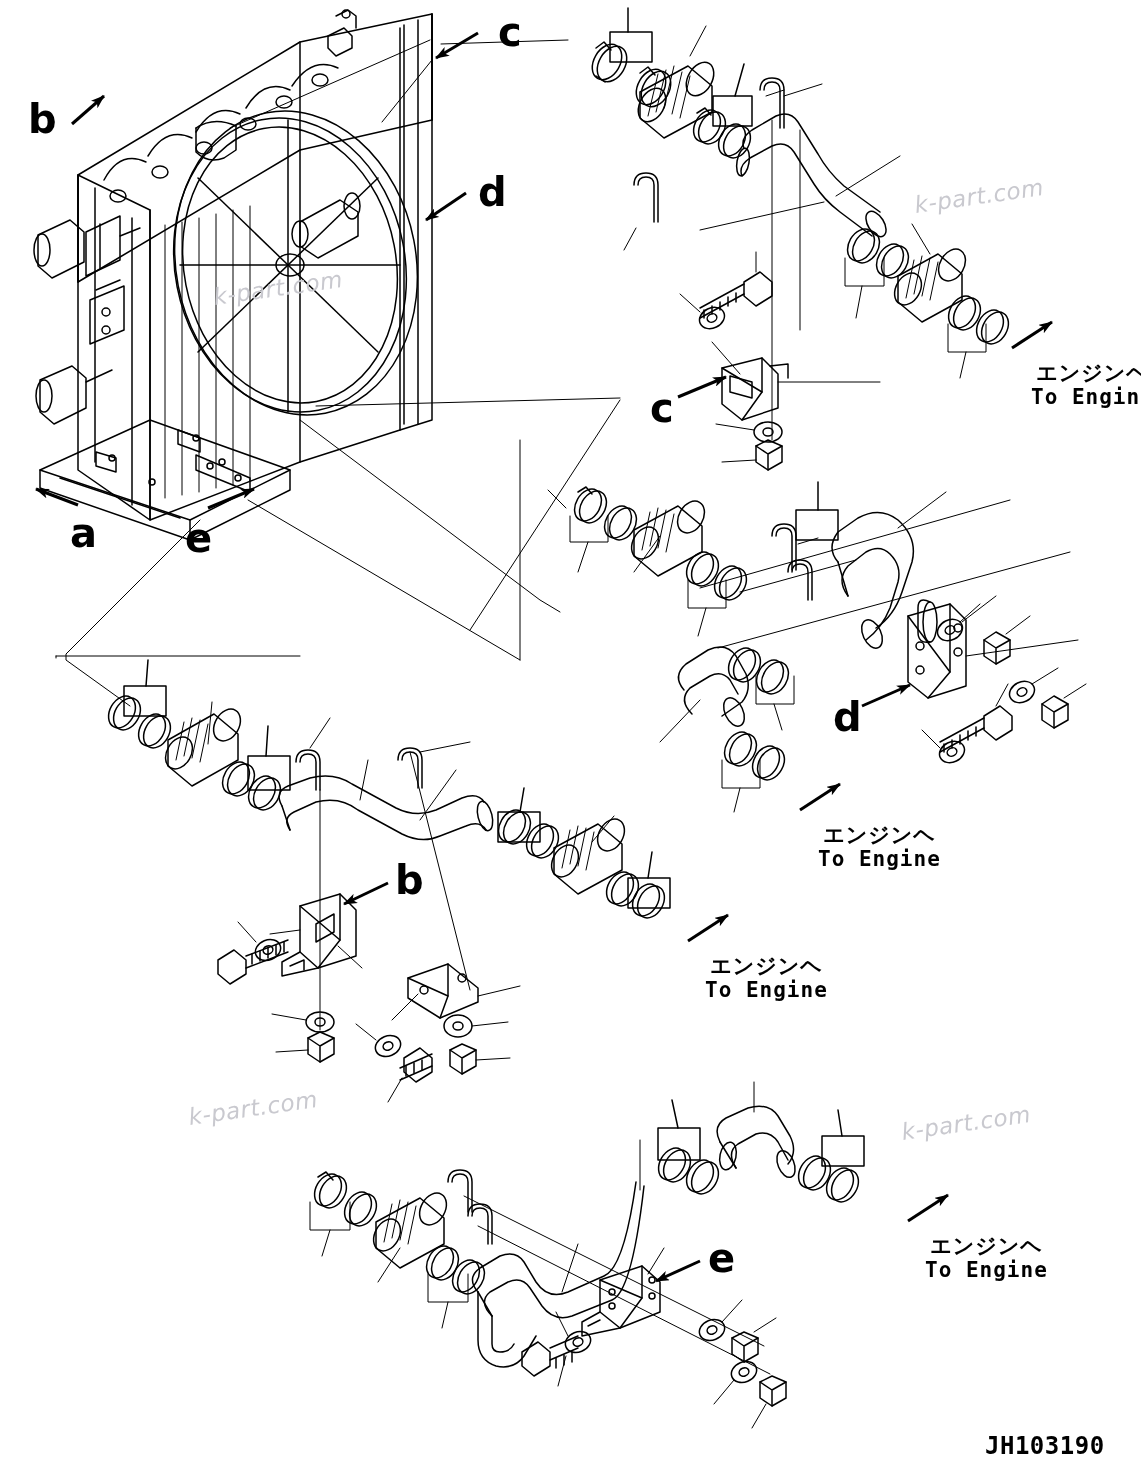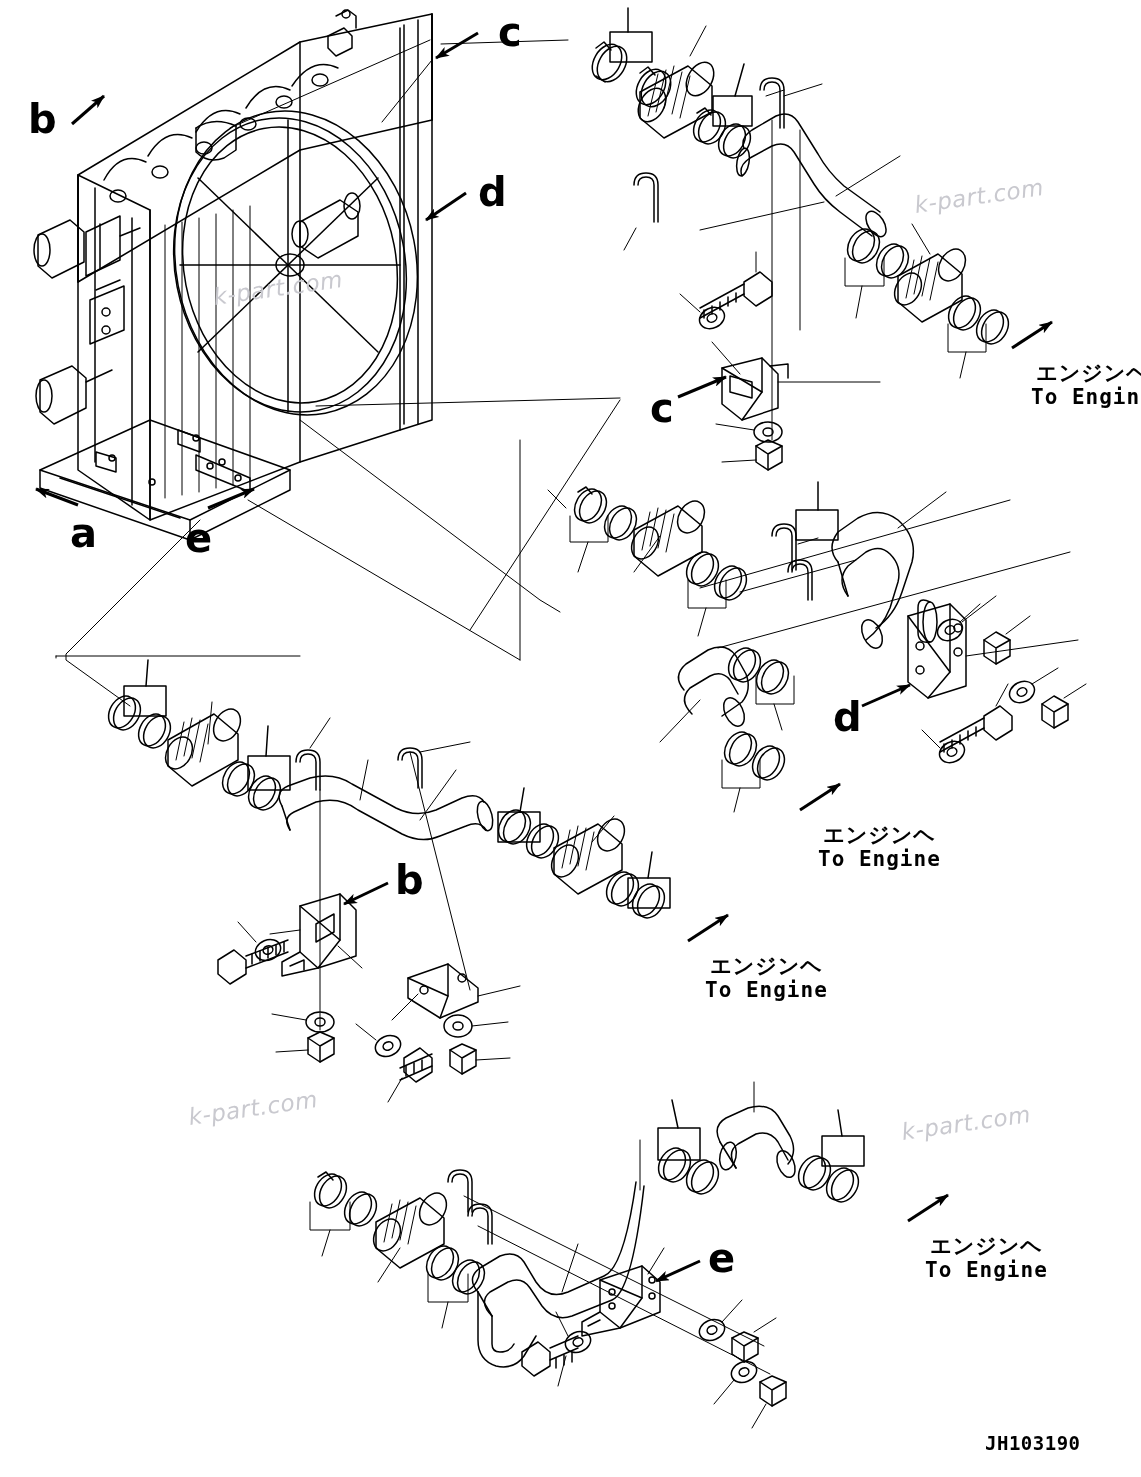"JH103190" #drawing-number { font-size: 19px -> 24px }
